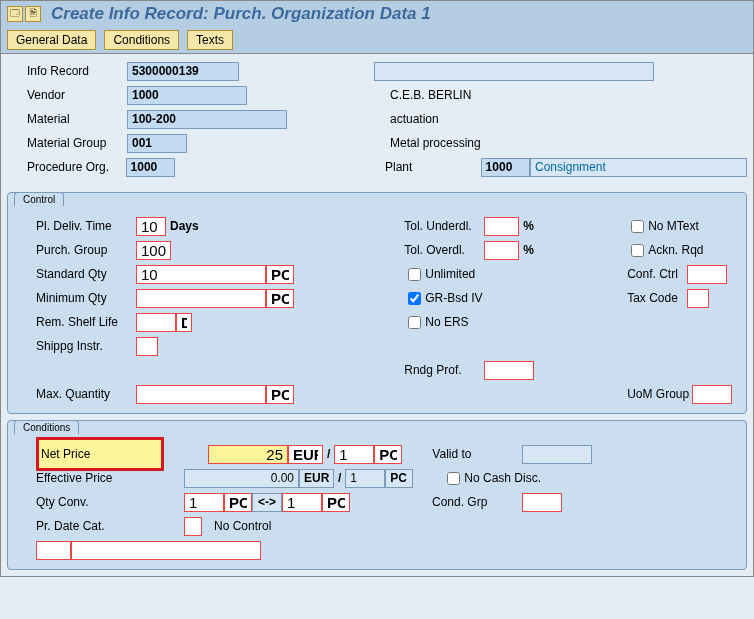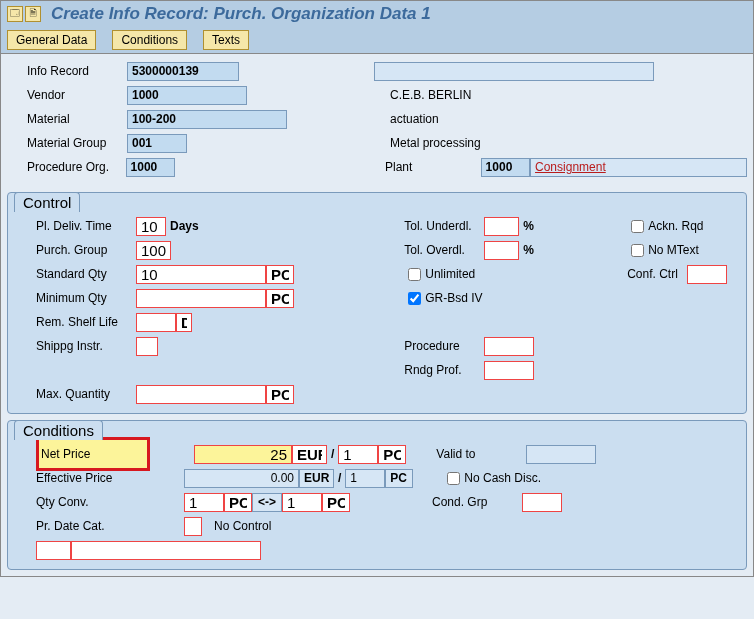"General Data" .tabs { gap: 16px -> 8px }
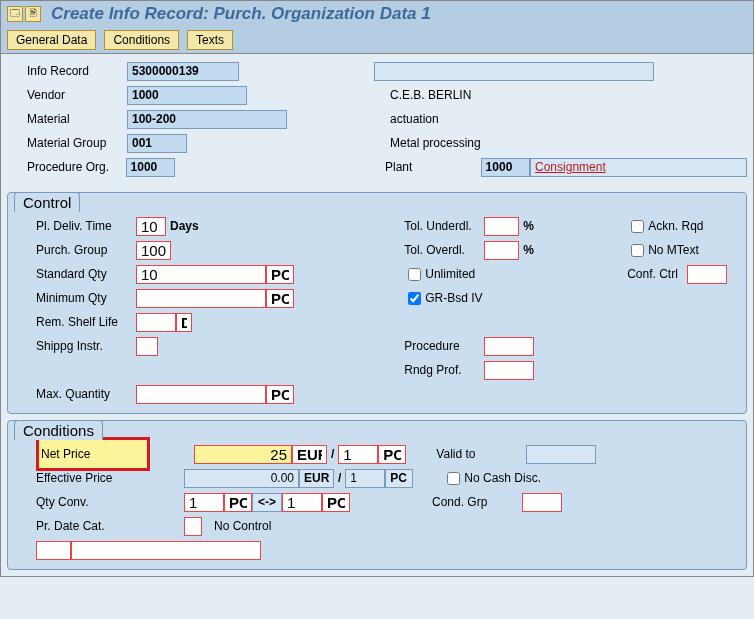"Consignment" .link { color: #b91c1c -> #0369a1; text-decoration: underline -> none }
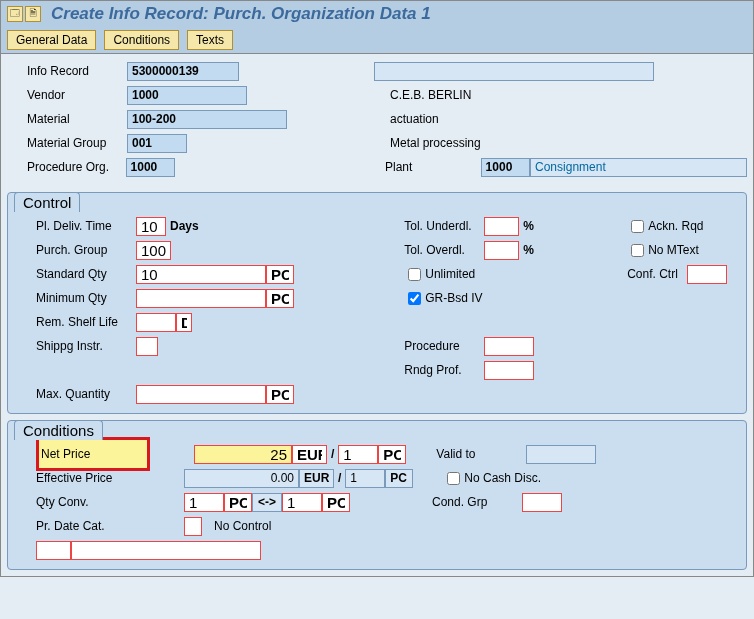"Control" .panel-tab { font-size: 15px -> 10px }
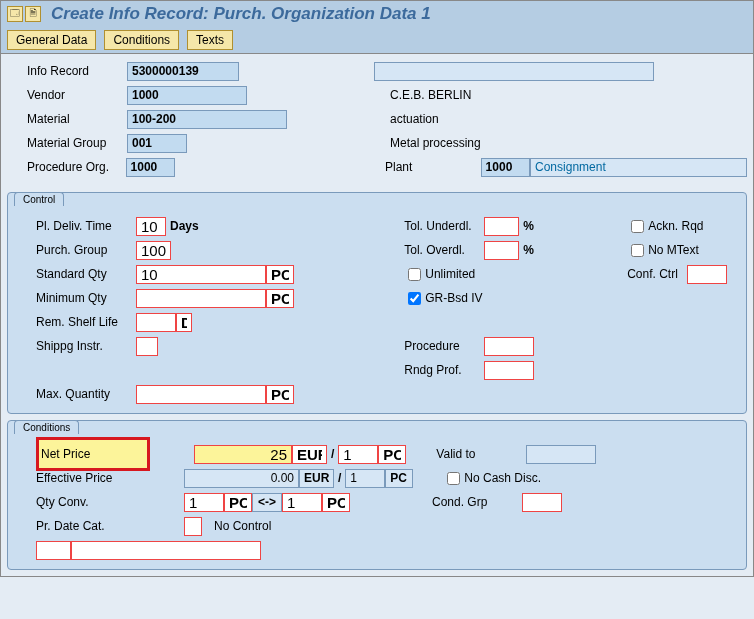"Ackn. Rqd" div.row { order: before "No MText" -> after "No MText" }
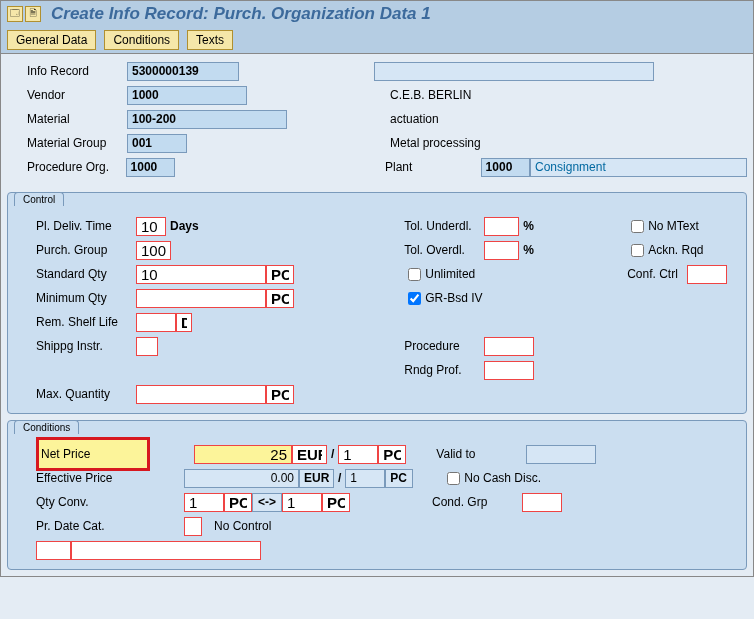"Tax Code" div.row { html: none -> <div> <span>Tax Code</span> <input> </div> }
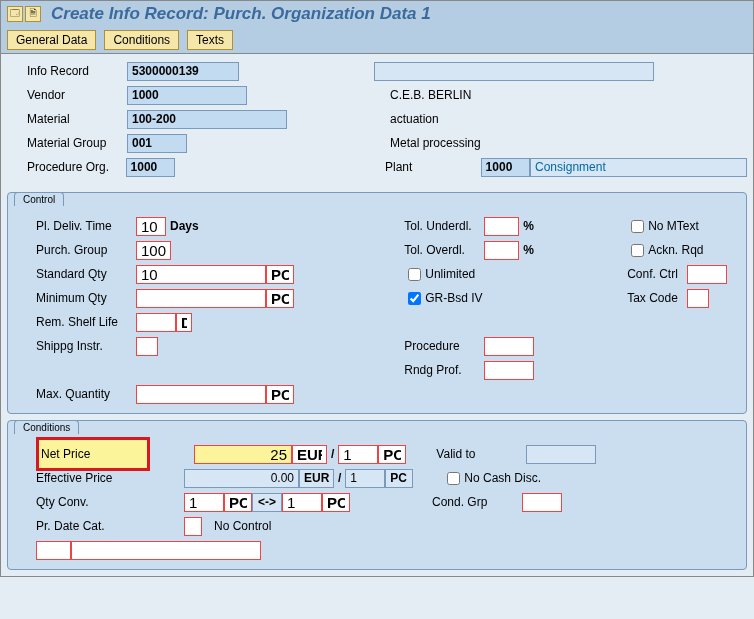"No ERS" div.row { html: none -> <div> <input> <span>No ERS</span> </div> }
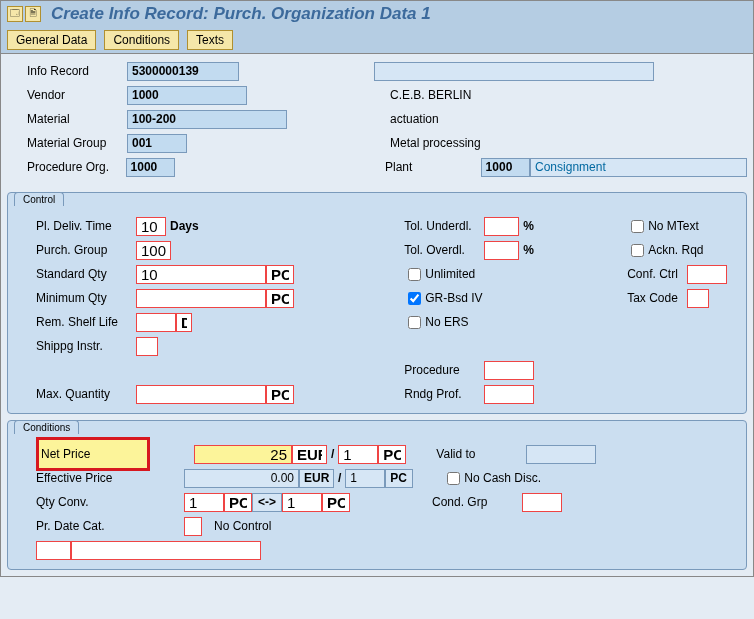"Procedure" div.row { html: <div> <span>Procedure</span> <input> </div> -> none }
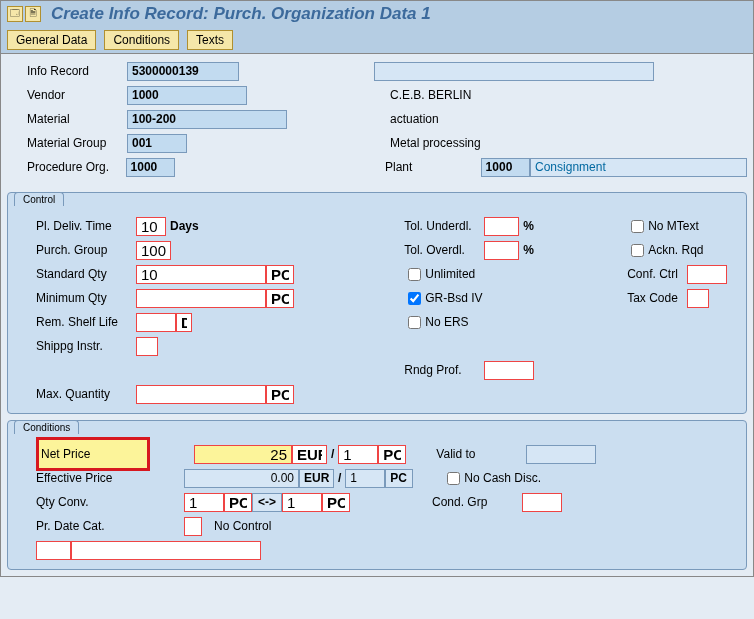"UoM Group" div.row { html: none -> <div> <span>UoM Group</span> <input> </div> }
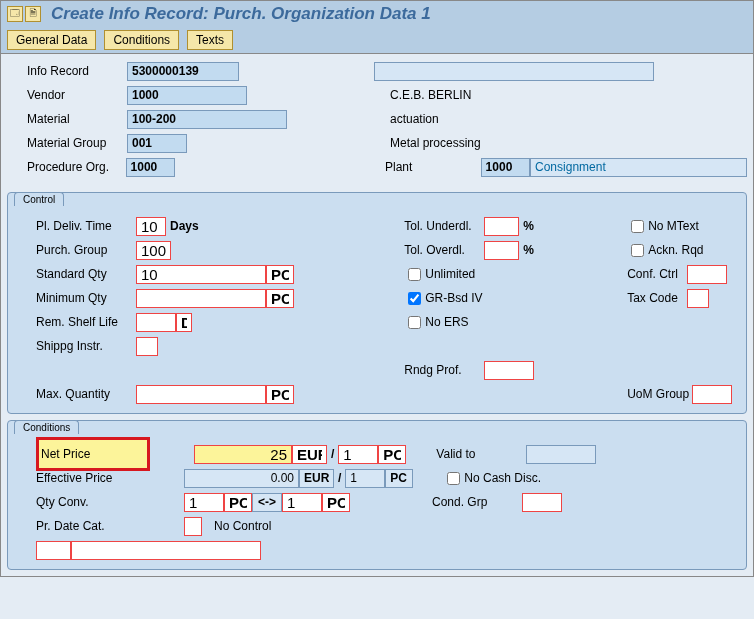"Net Price" span.hl { width: 108px -> 122px }
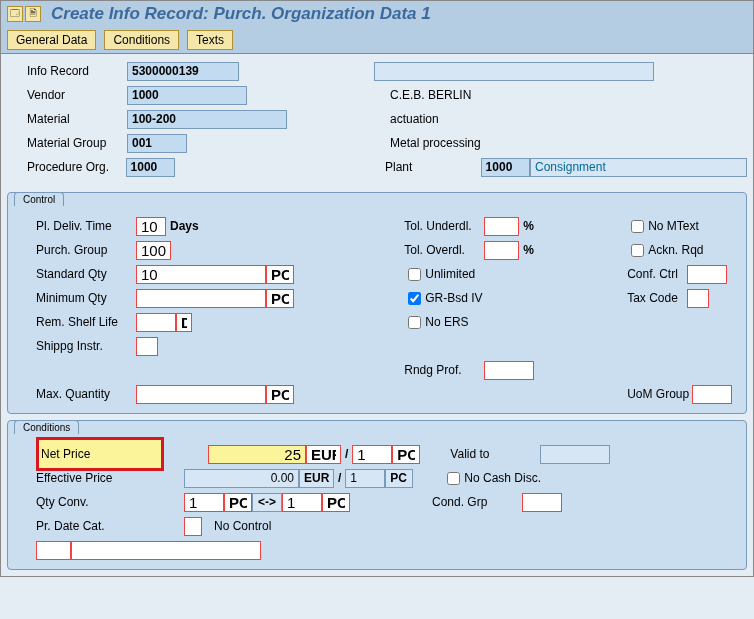"25" input.hl { width: 98px -> 80px }
